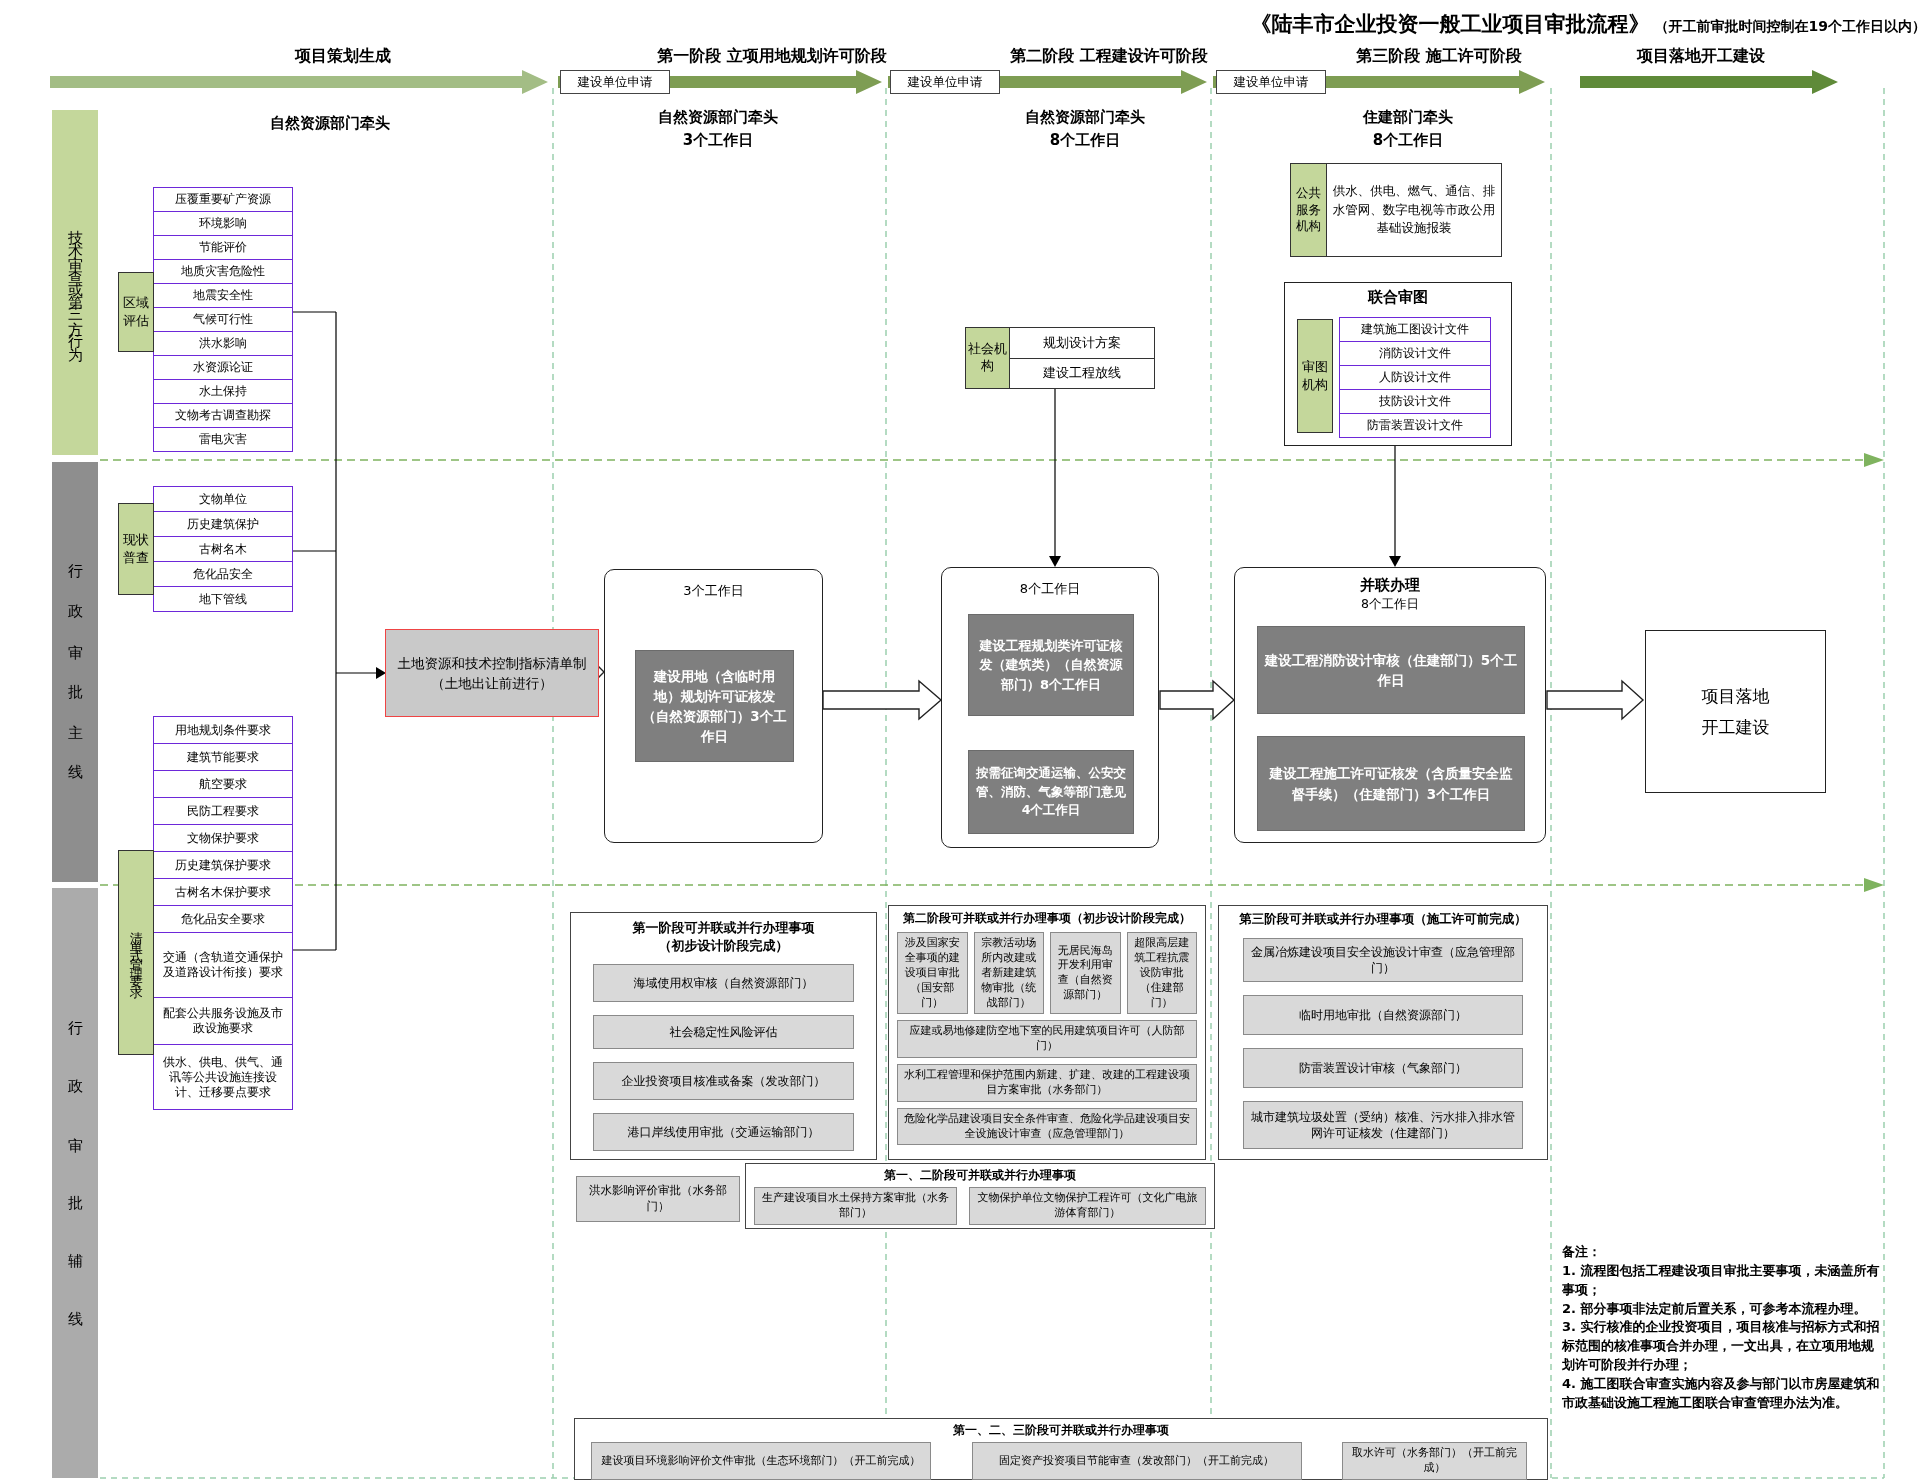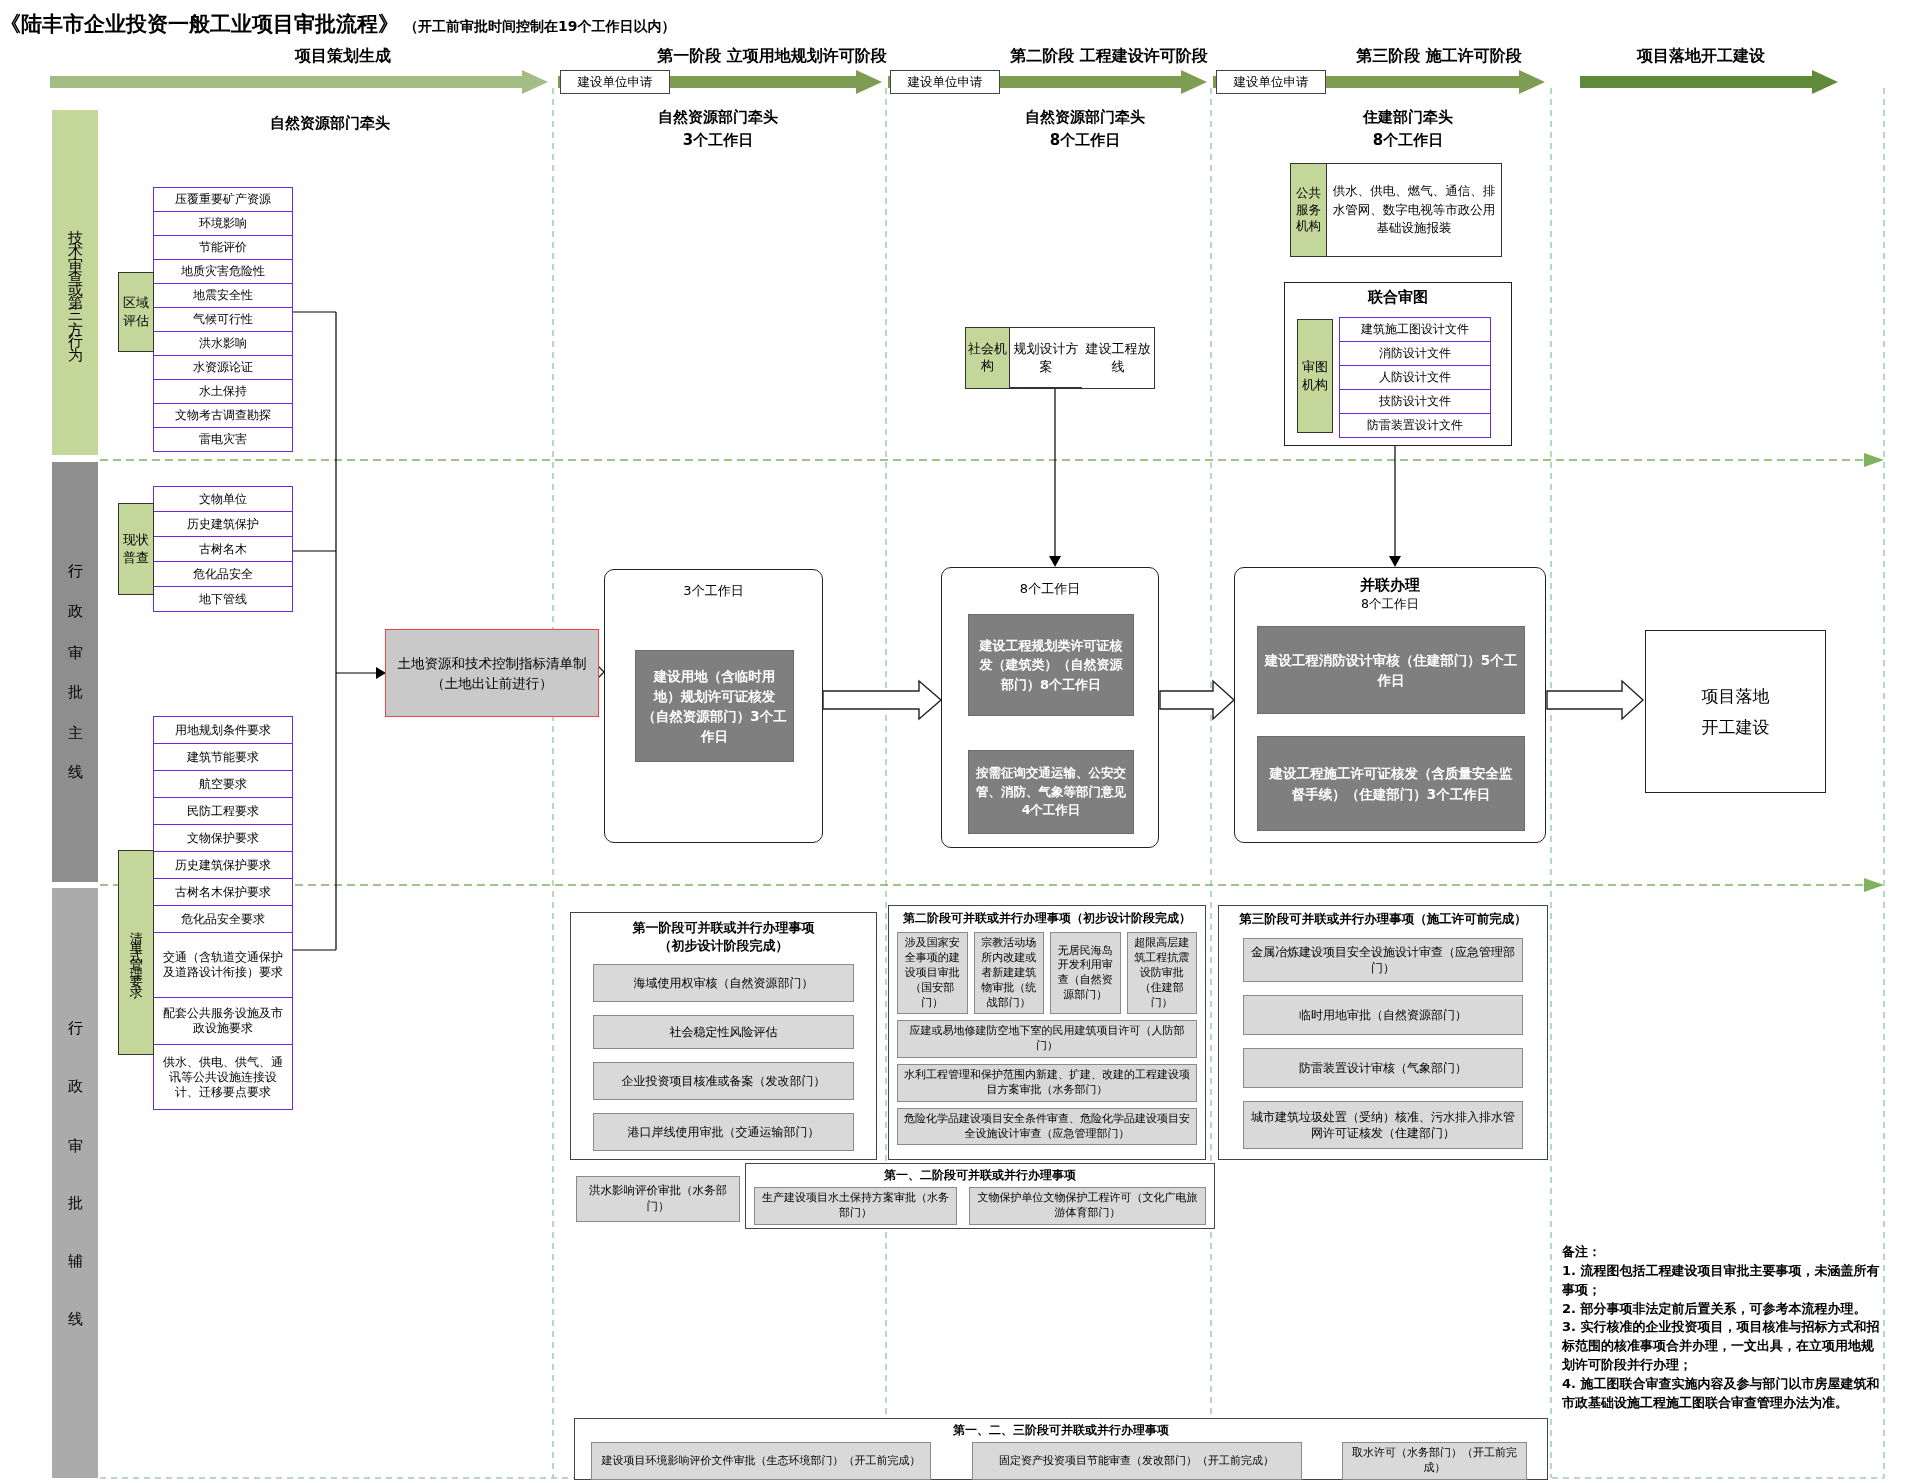"《陆丰市企业投资一般工业项目审批流程》 （开工前审批时间控制在19个工作日以内）" div.abs { text-align: left -> right }
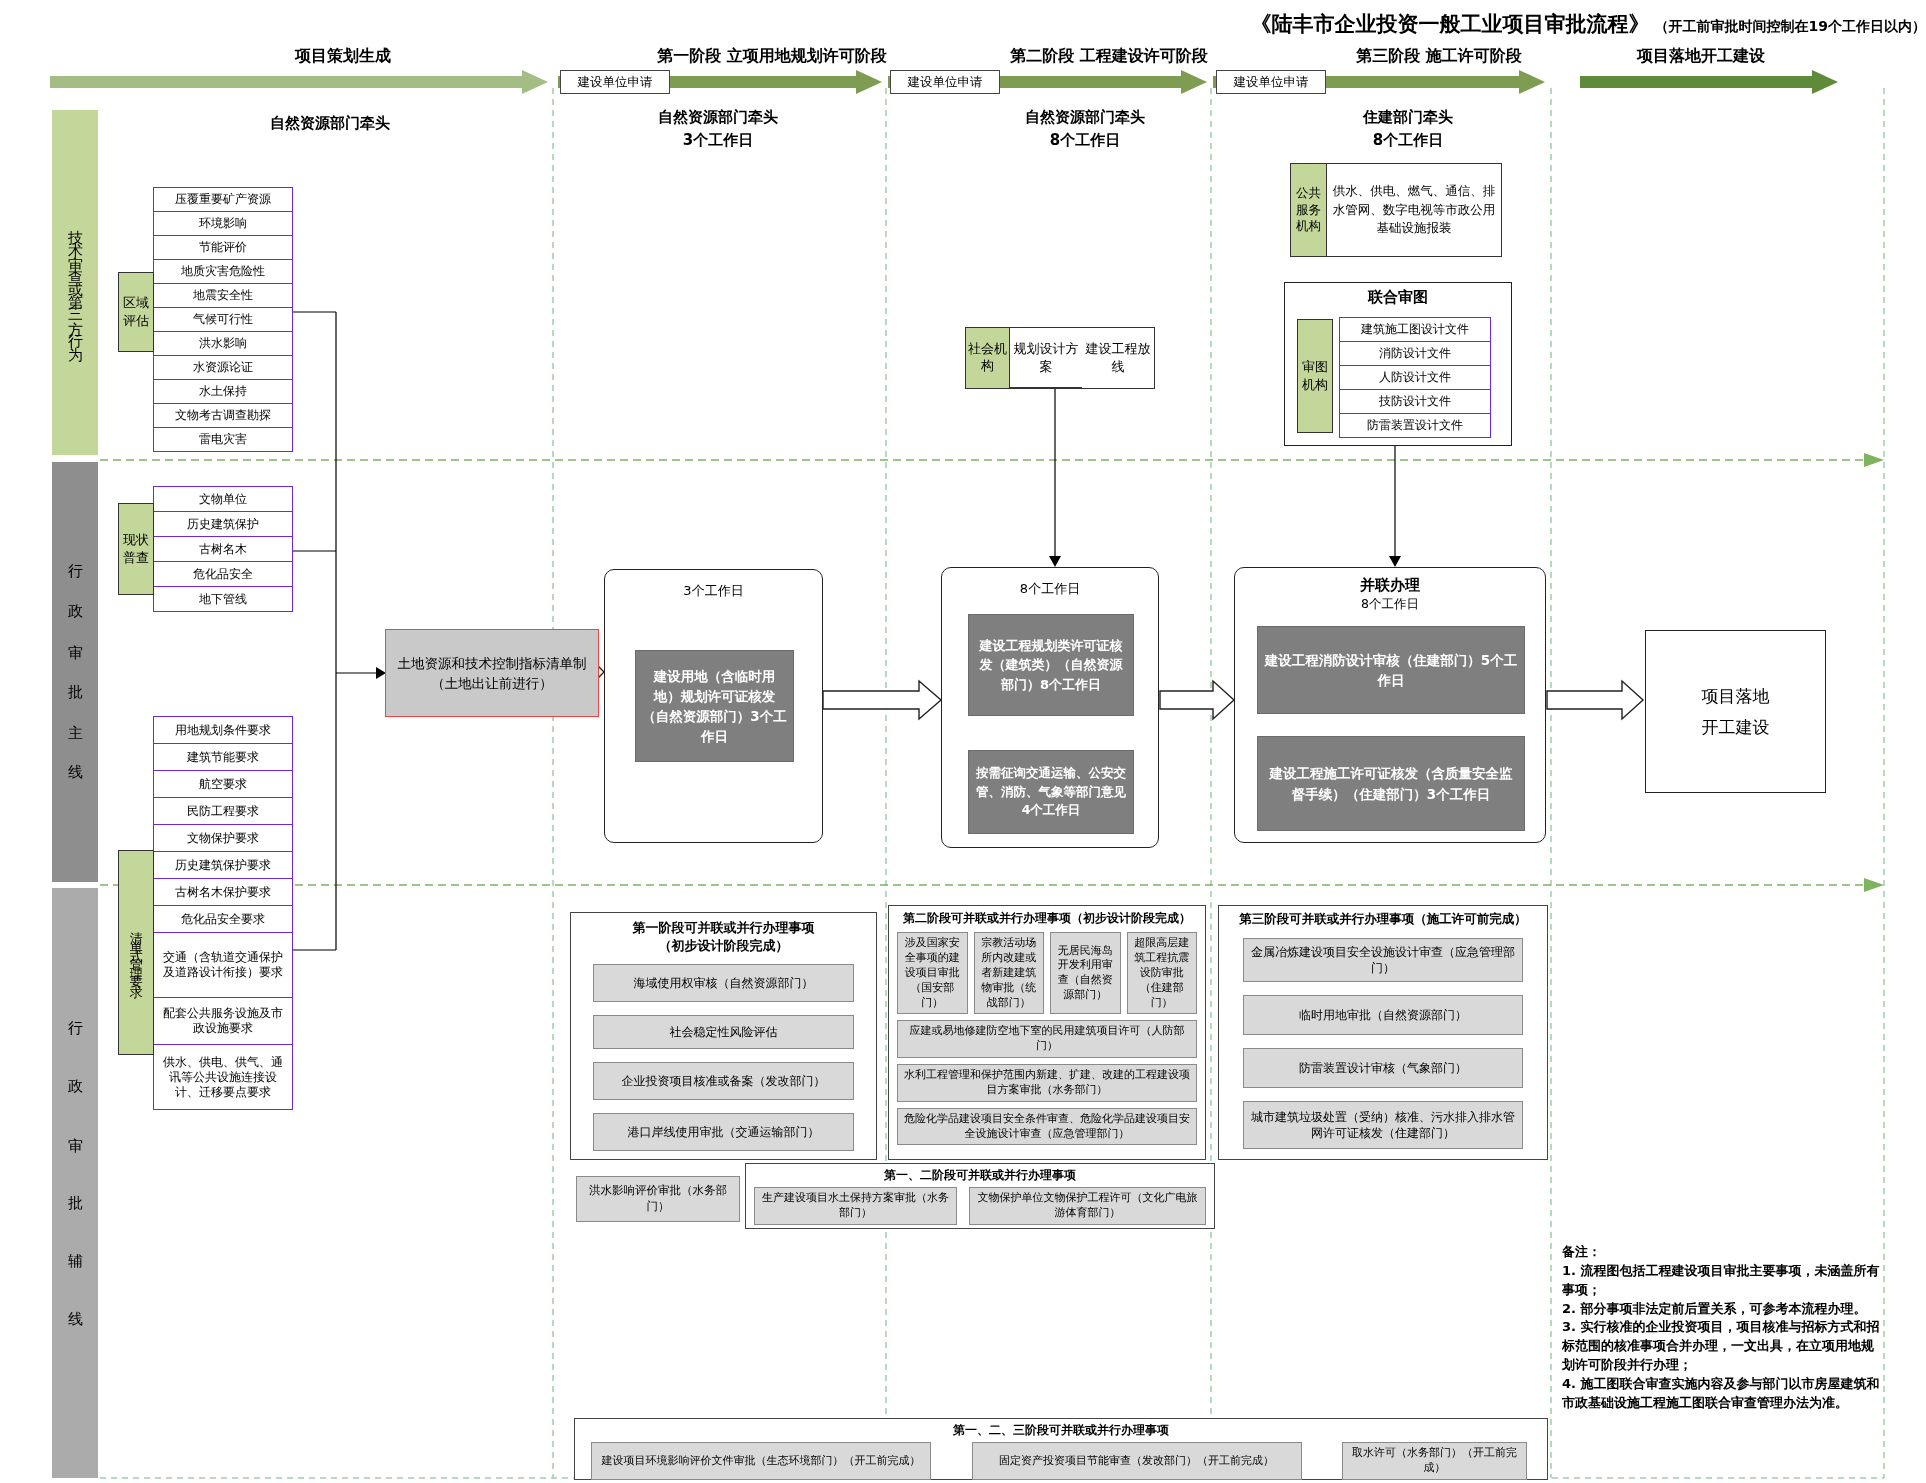"规划设计方案" div { flex-direction: row -> column }
